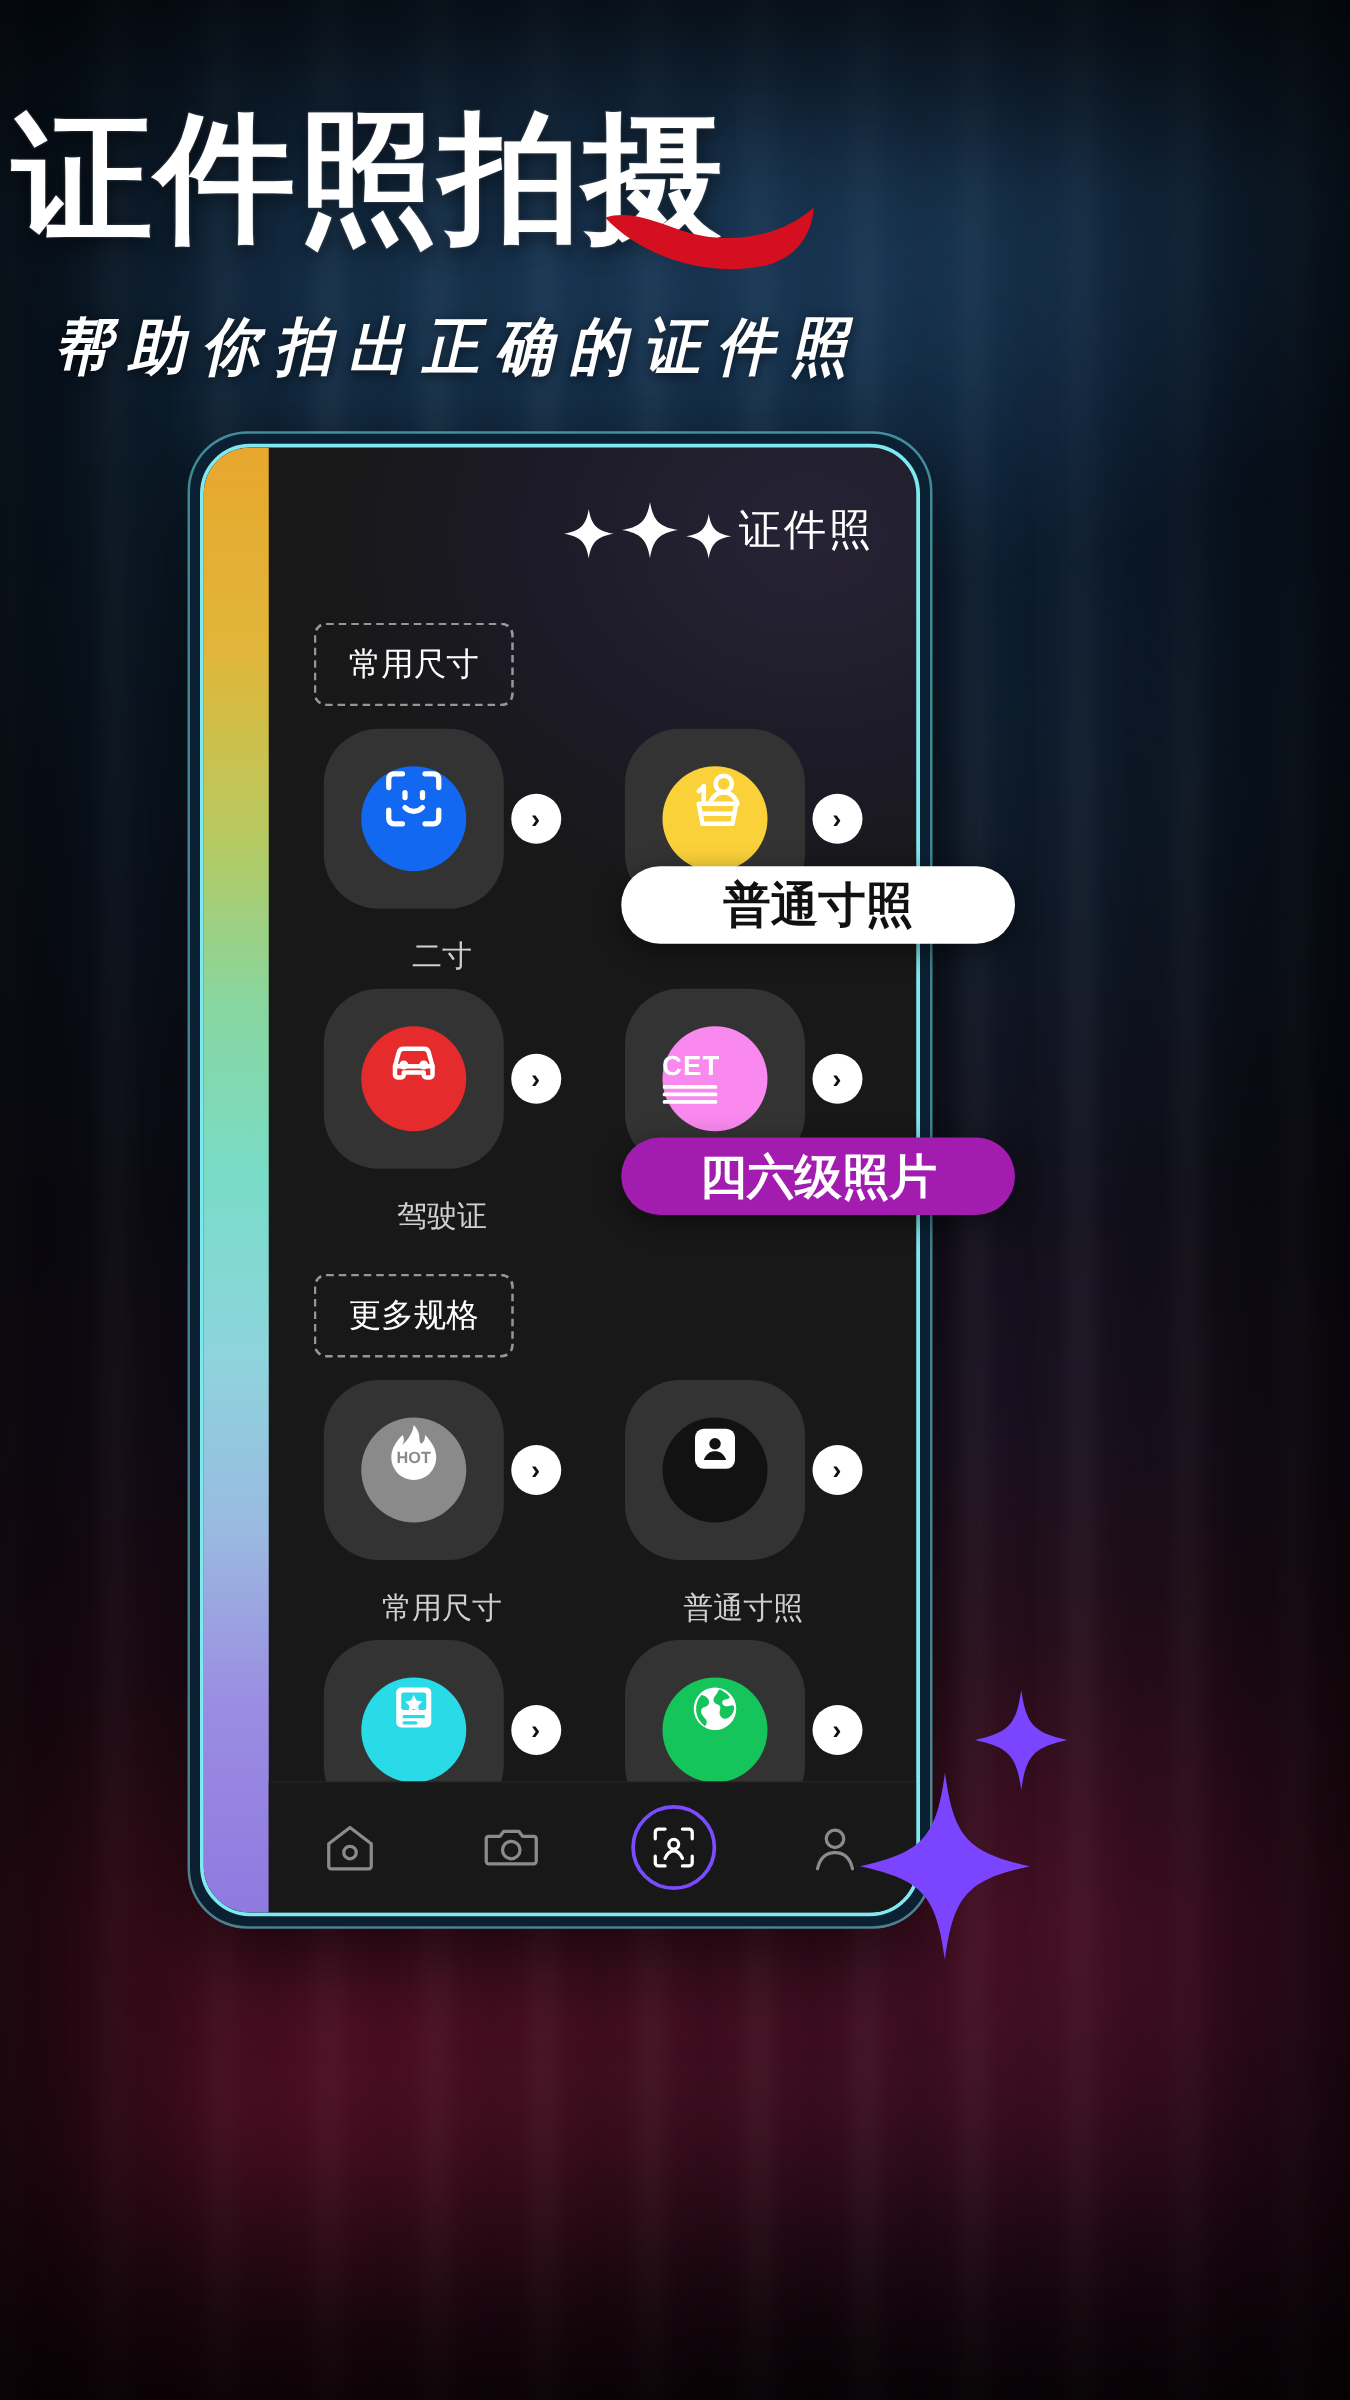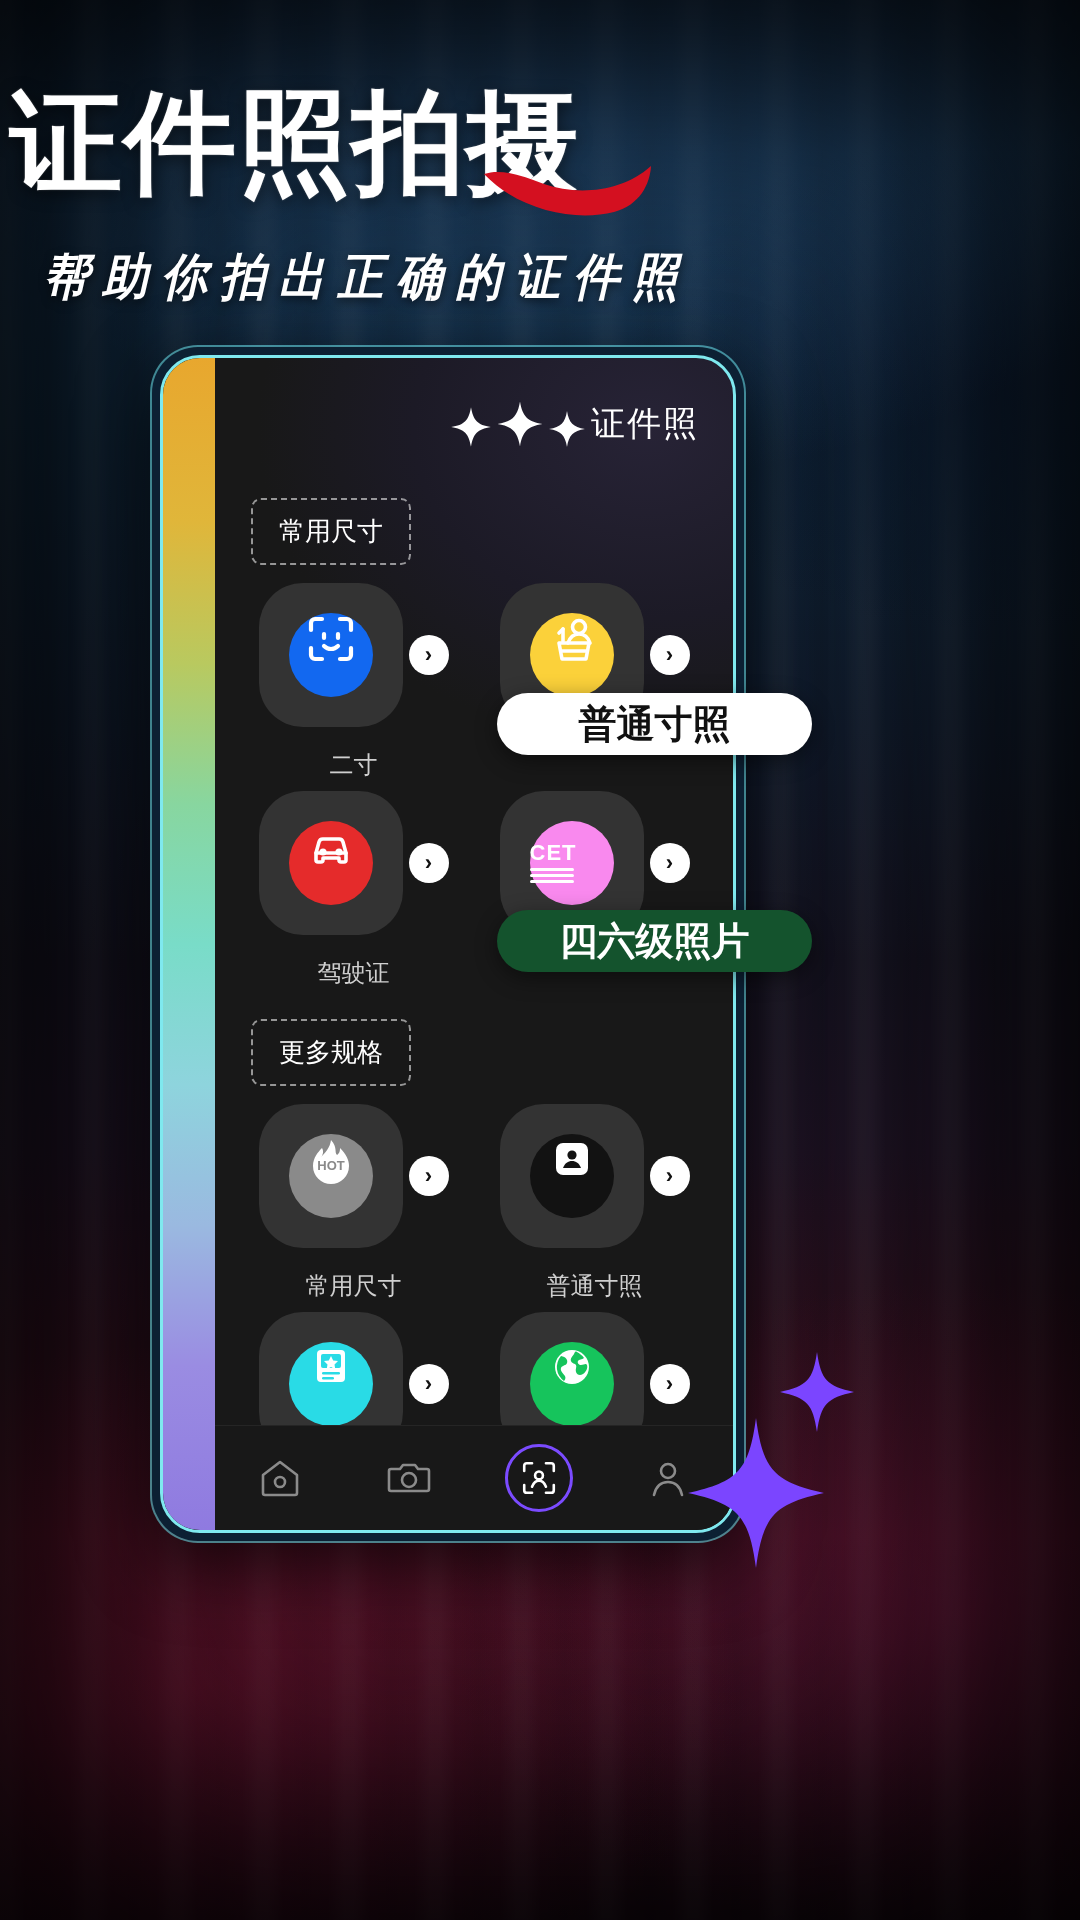"四六级照片" .pill-pink { background: #14532d -> #a21caf }
